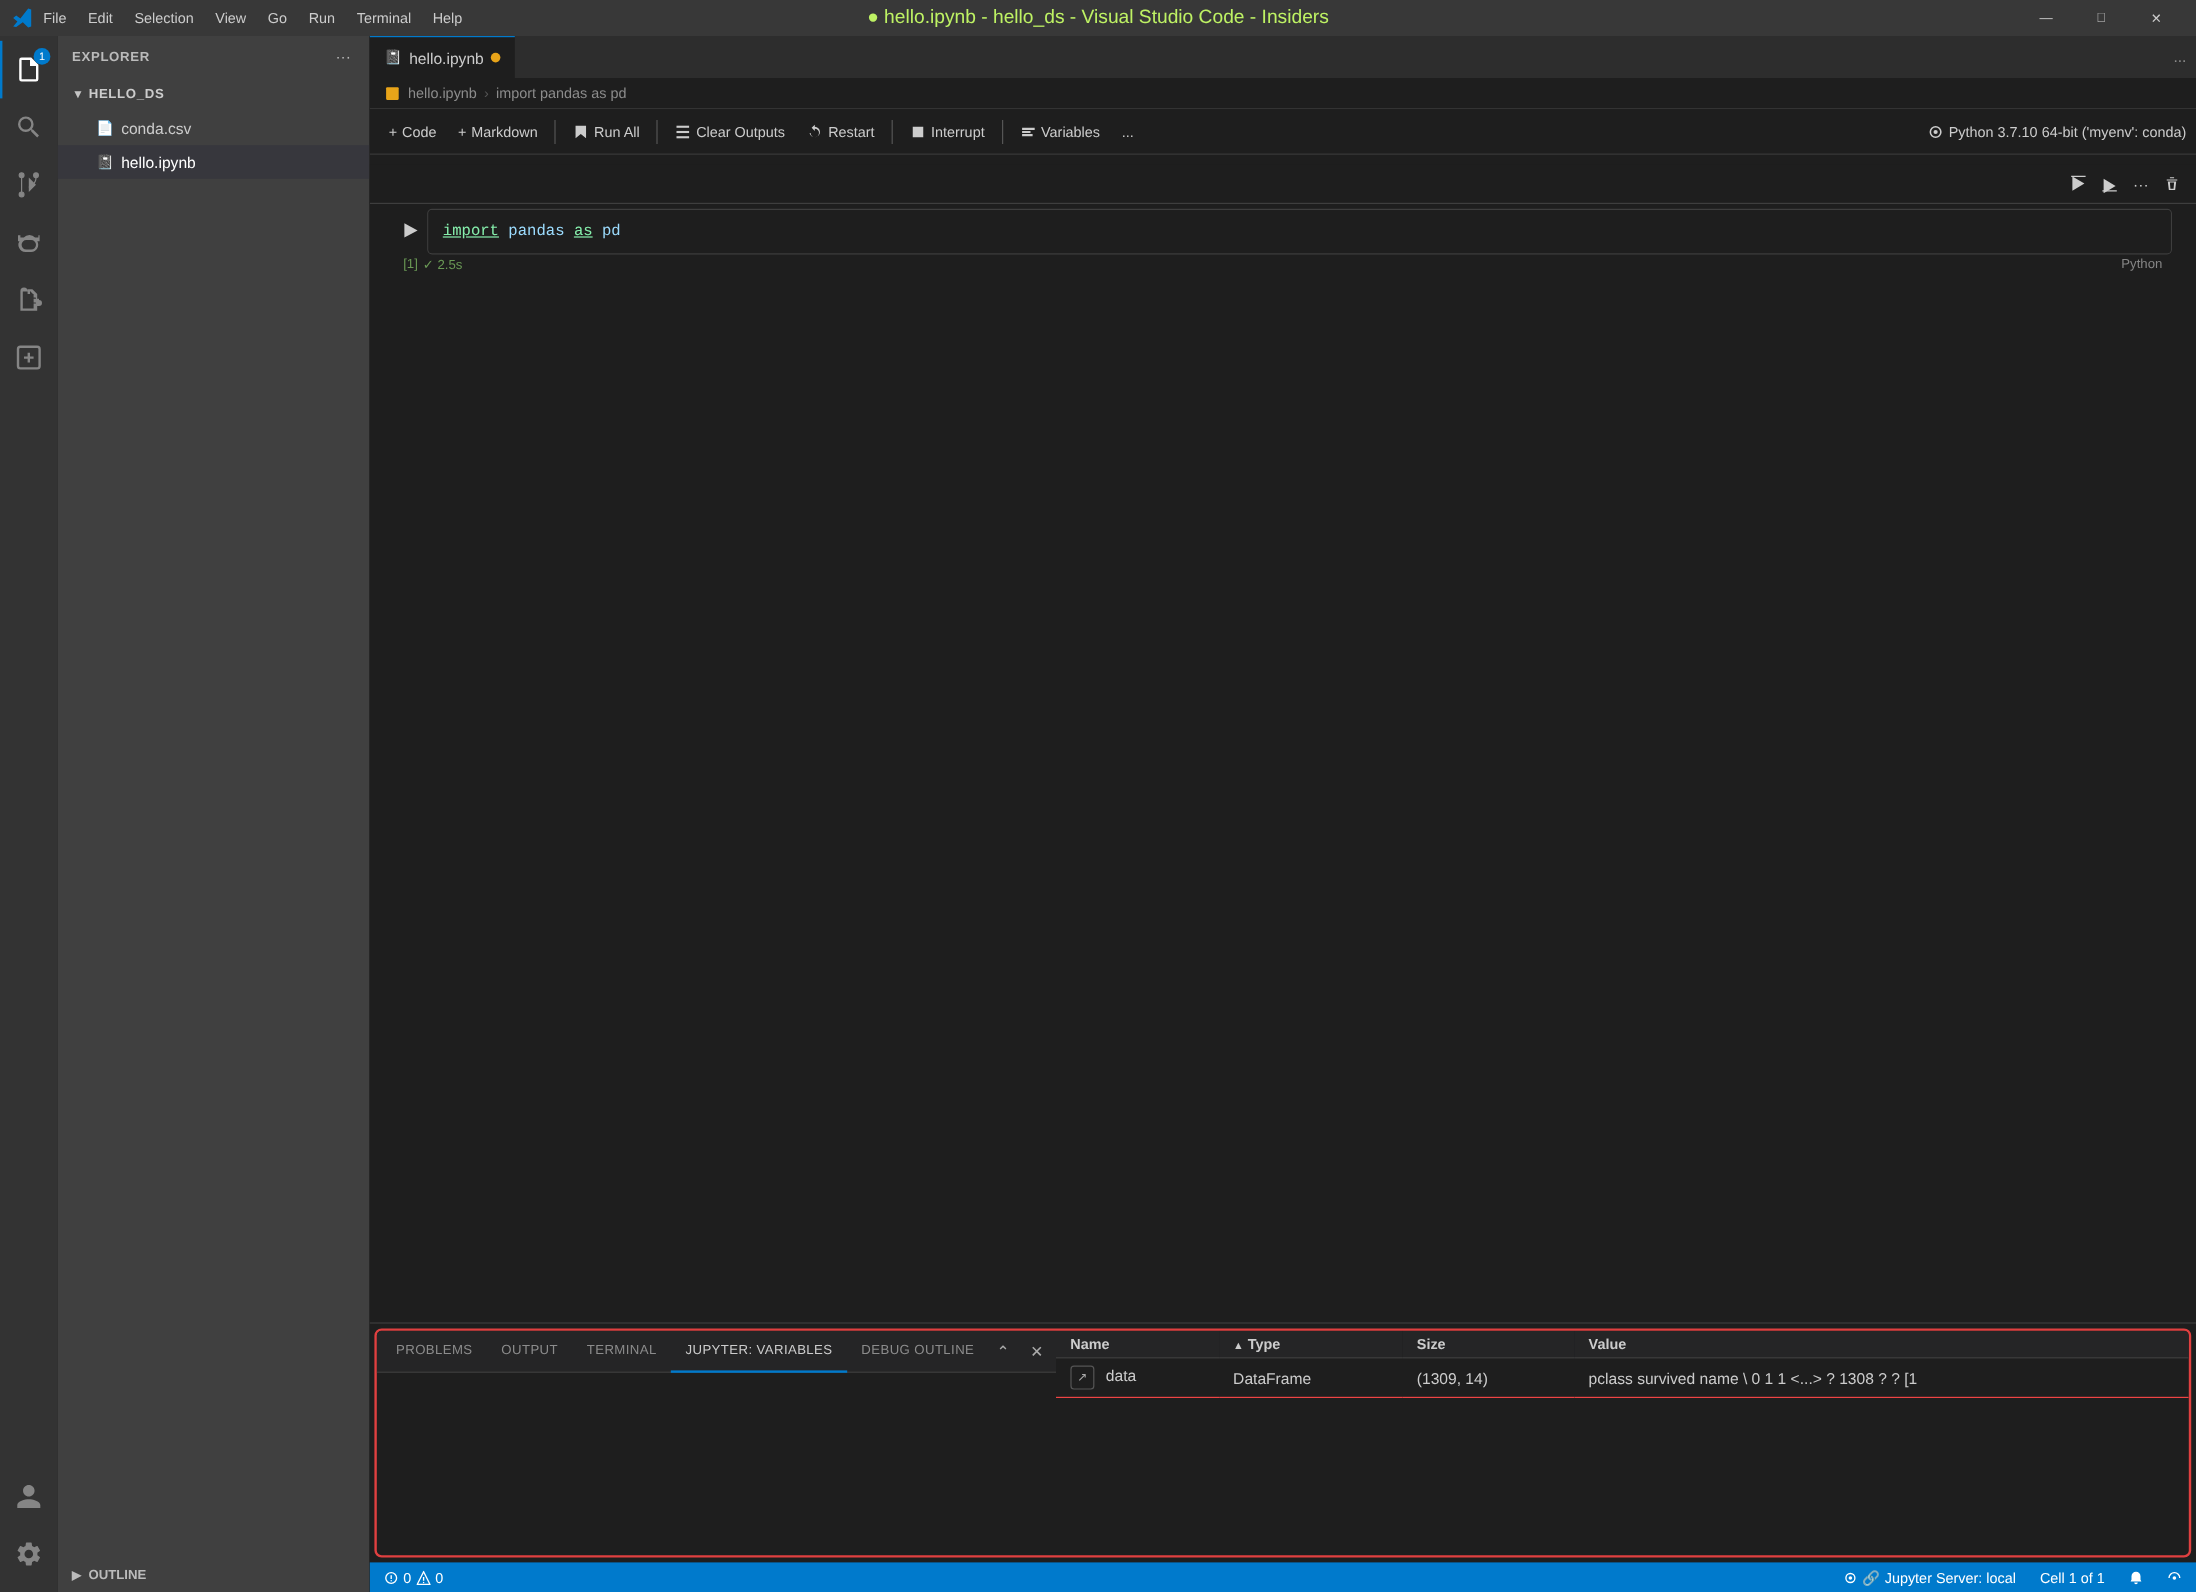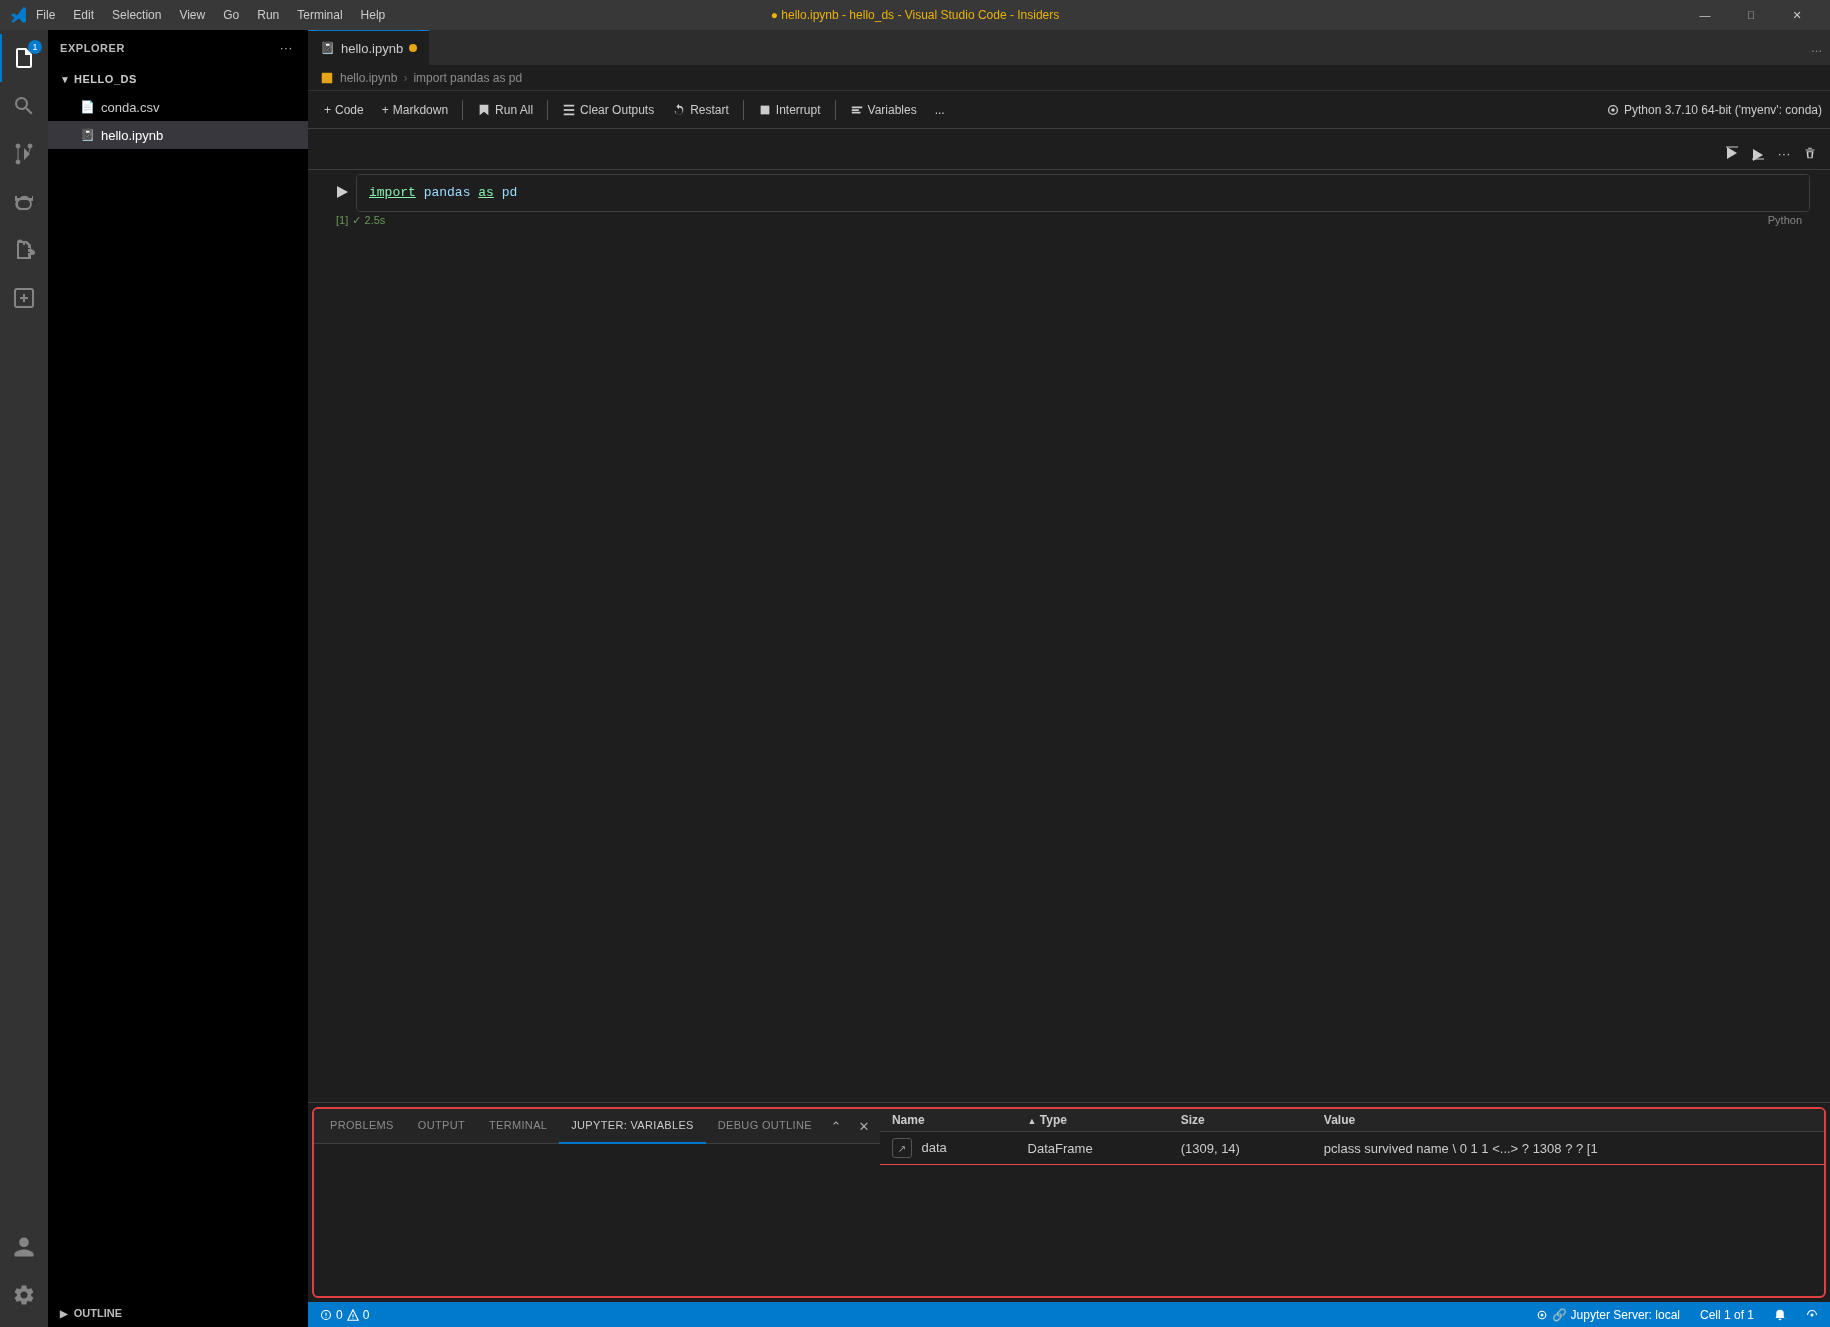"● hello.ipynb - hello_ds -" .titlebar-title { color: #eab308 -> #bef264; font-size: 12px -> 16px }
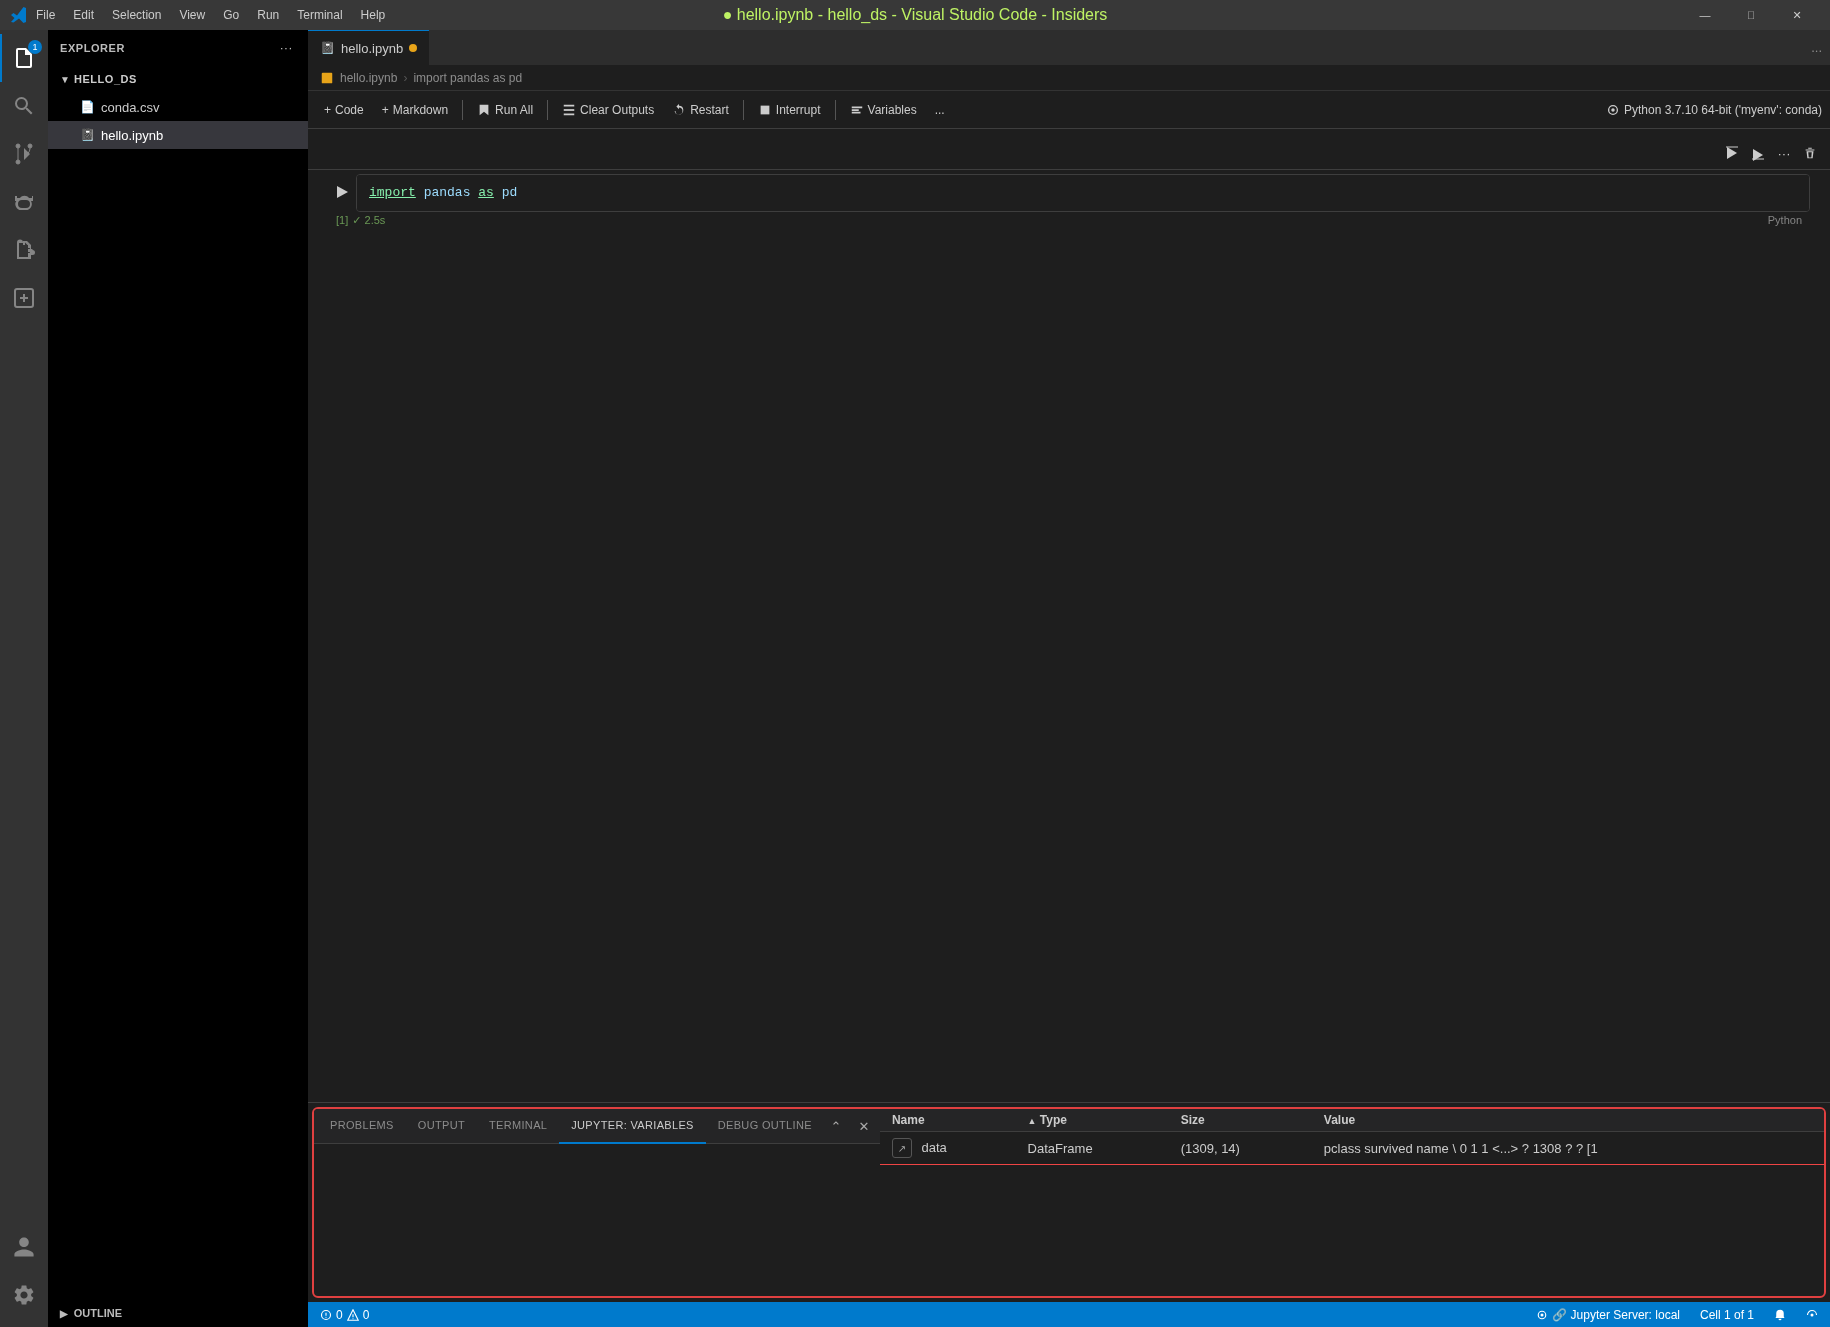"EXPLORER" .sidebar { background: #000000 -> #404040 }
